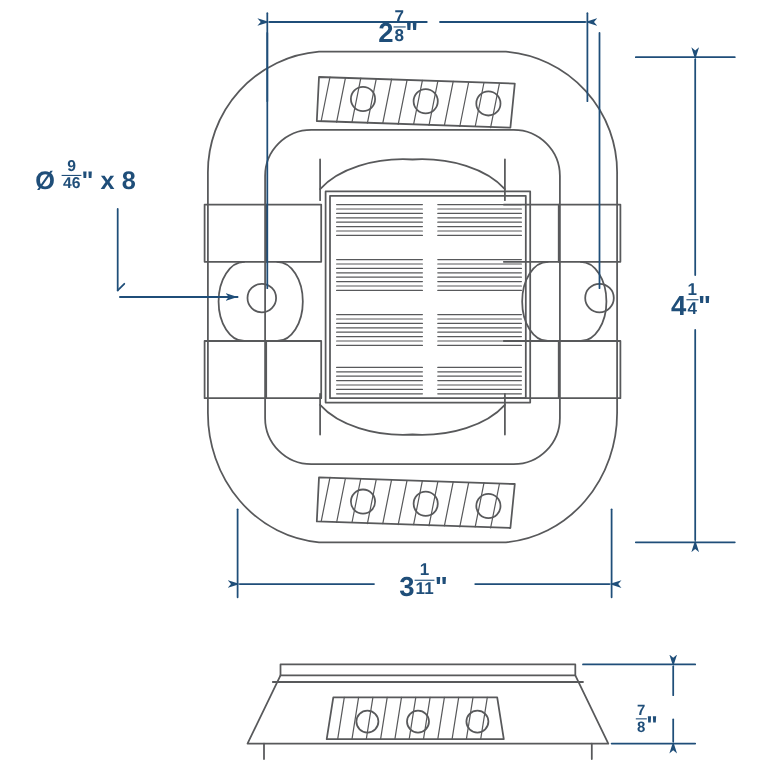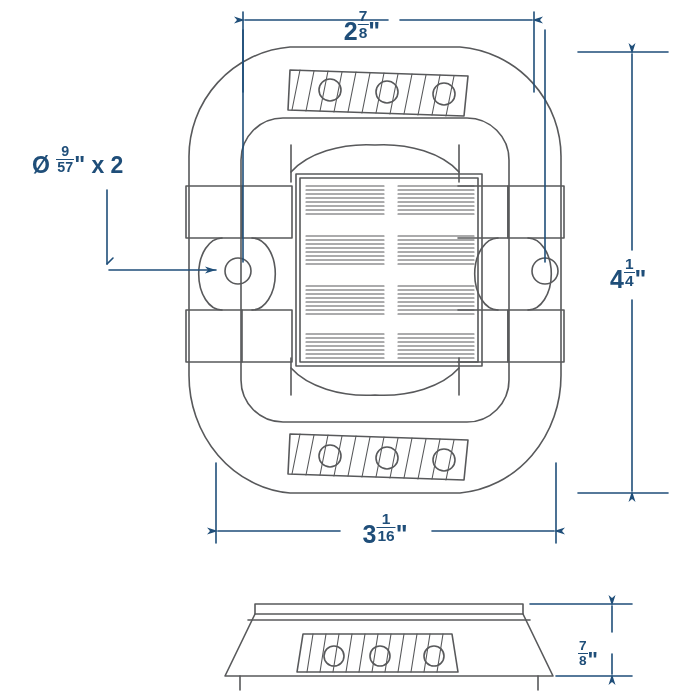"57" span.den { text: 57 -> 46 }
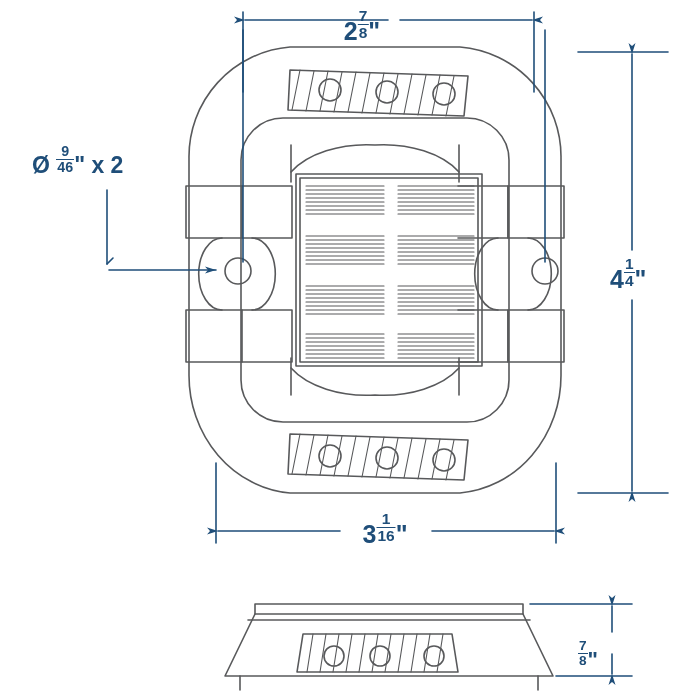"x 2" span { text: 2 -> 8 }
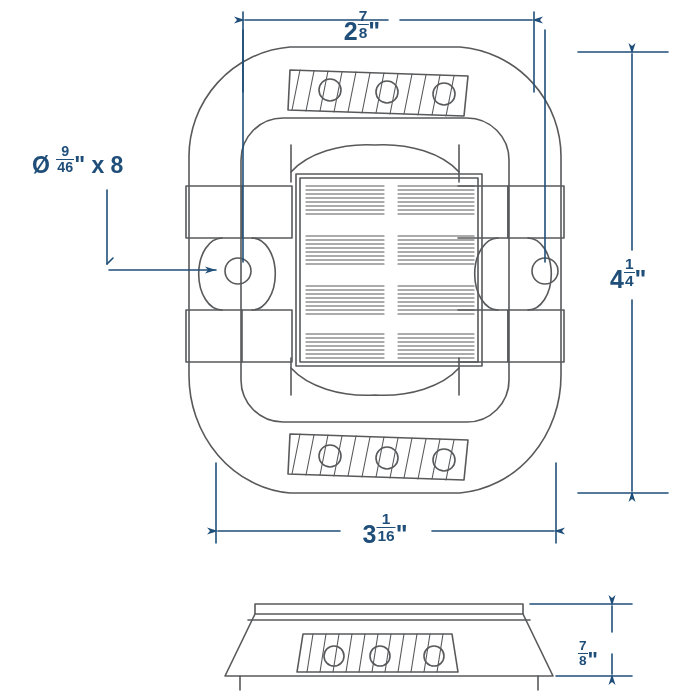"16" span.den { text: 16 -> 11 }
